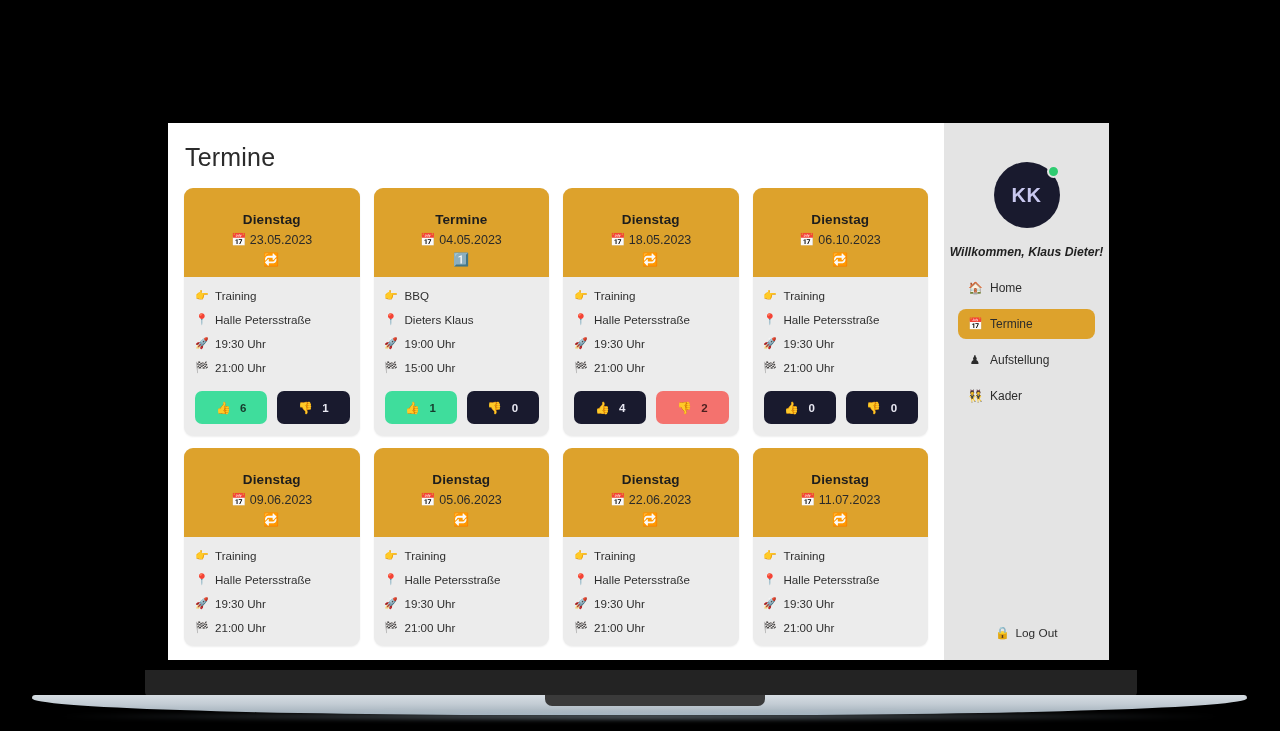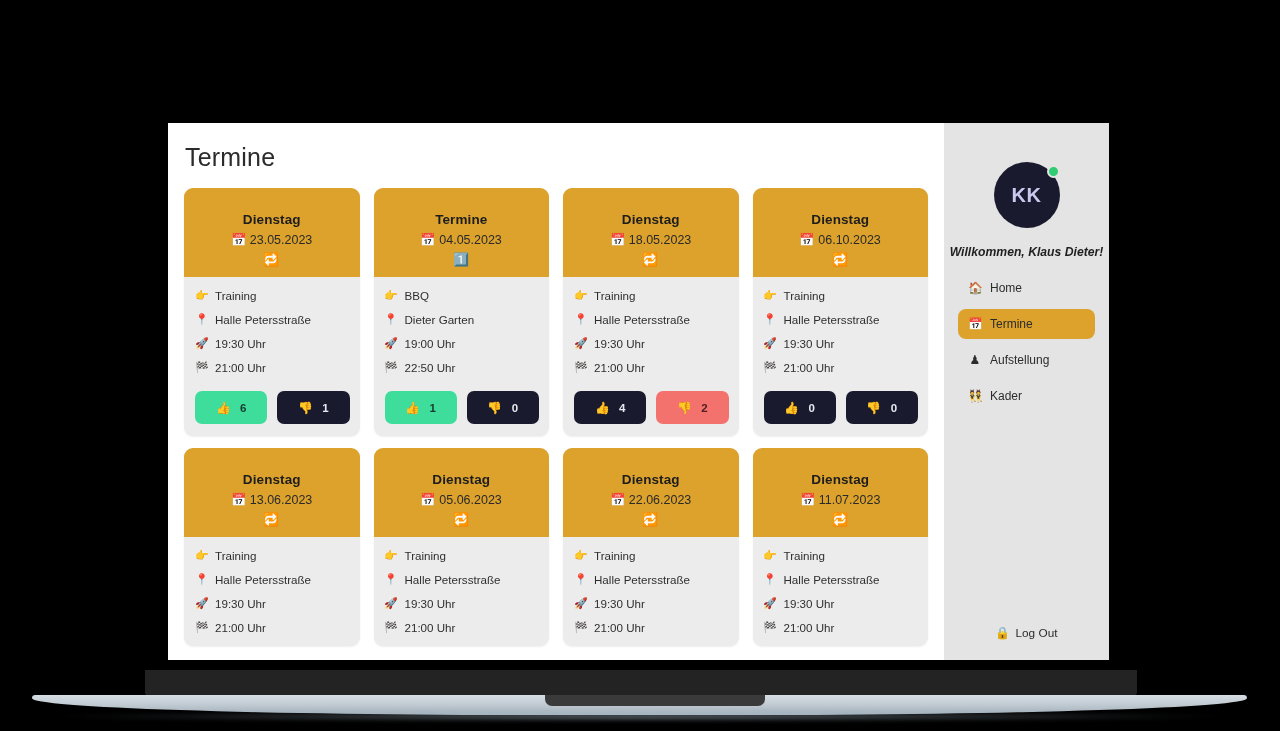"Dieter Garten" span { text: Dieter Garten -> Dieters Klaus }
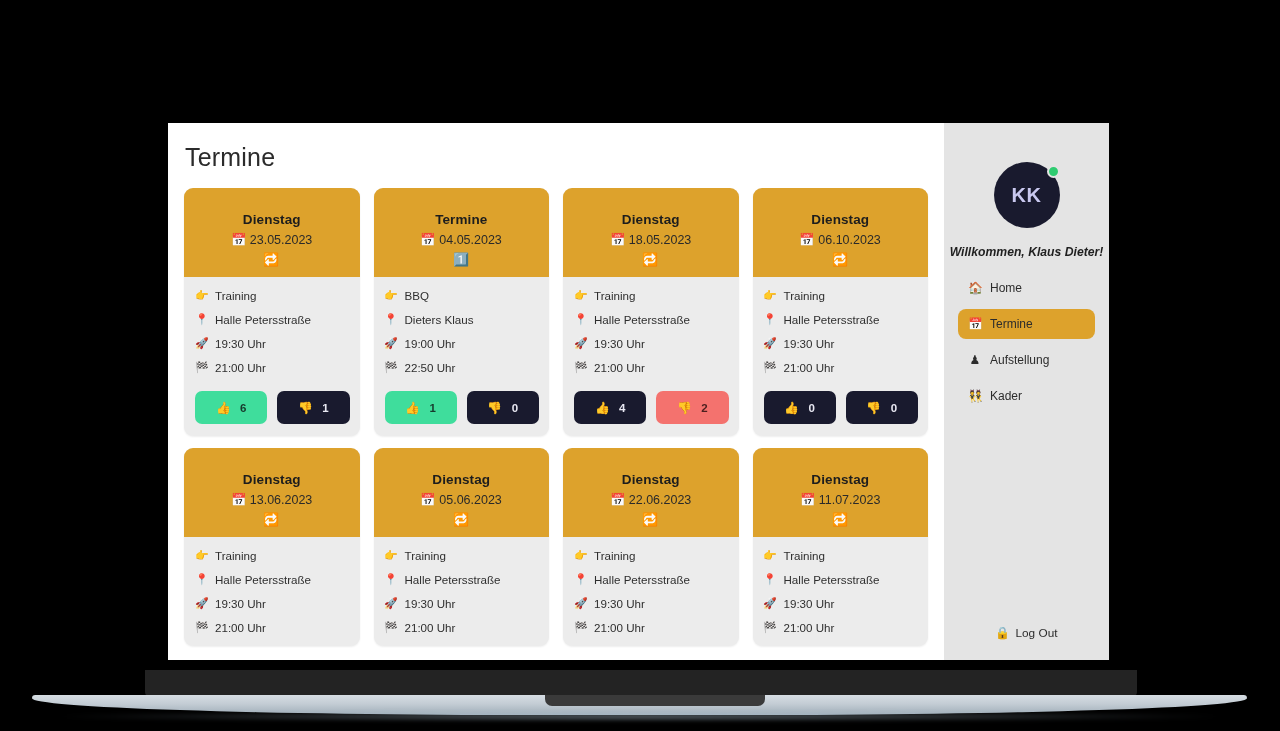"22:50 Uhr" span { text: 22:50 -> 15:00 }
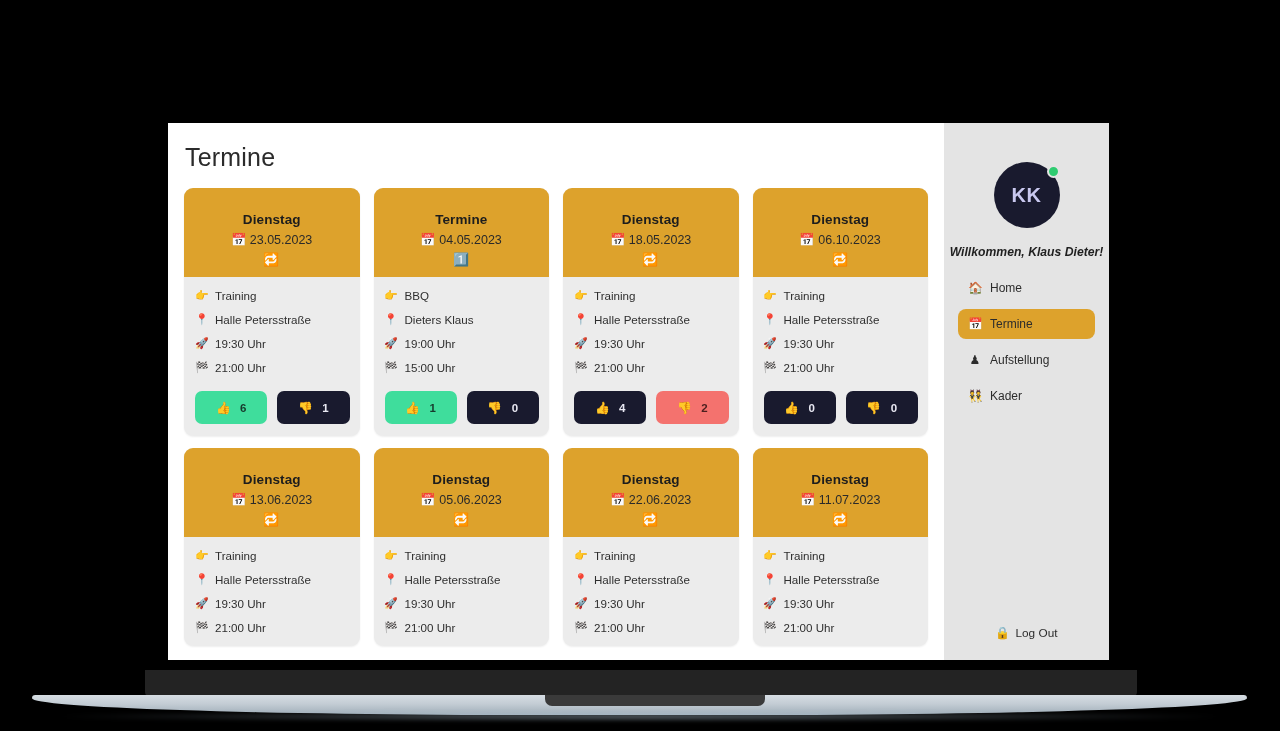"13.06.2023" span { text: 13.06.2023 -> 09.06.2023 }
